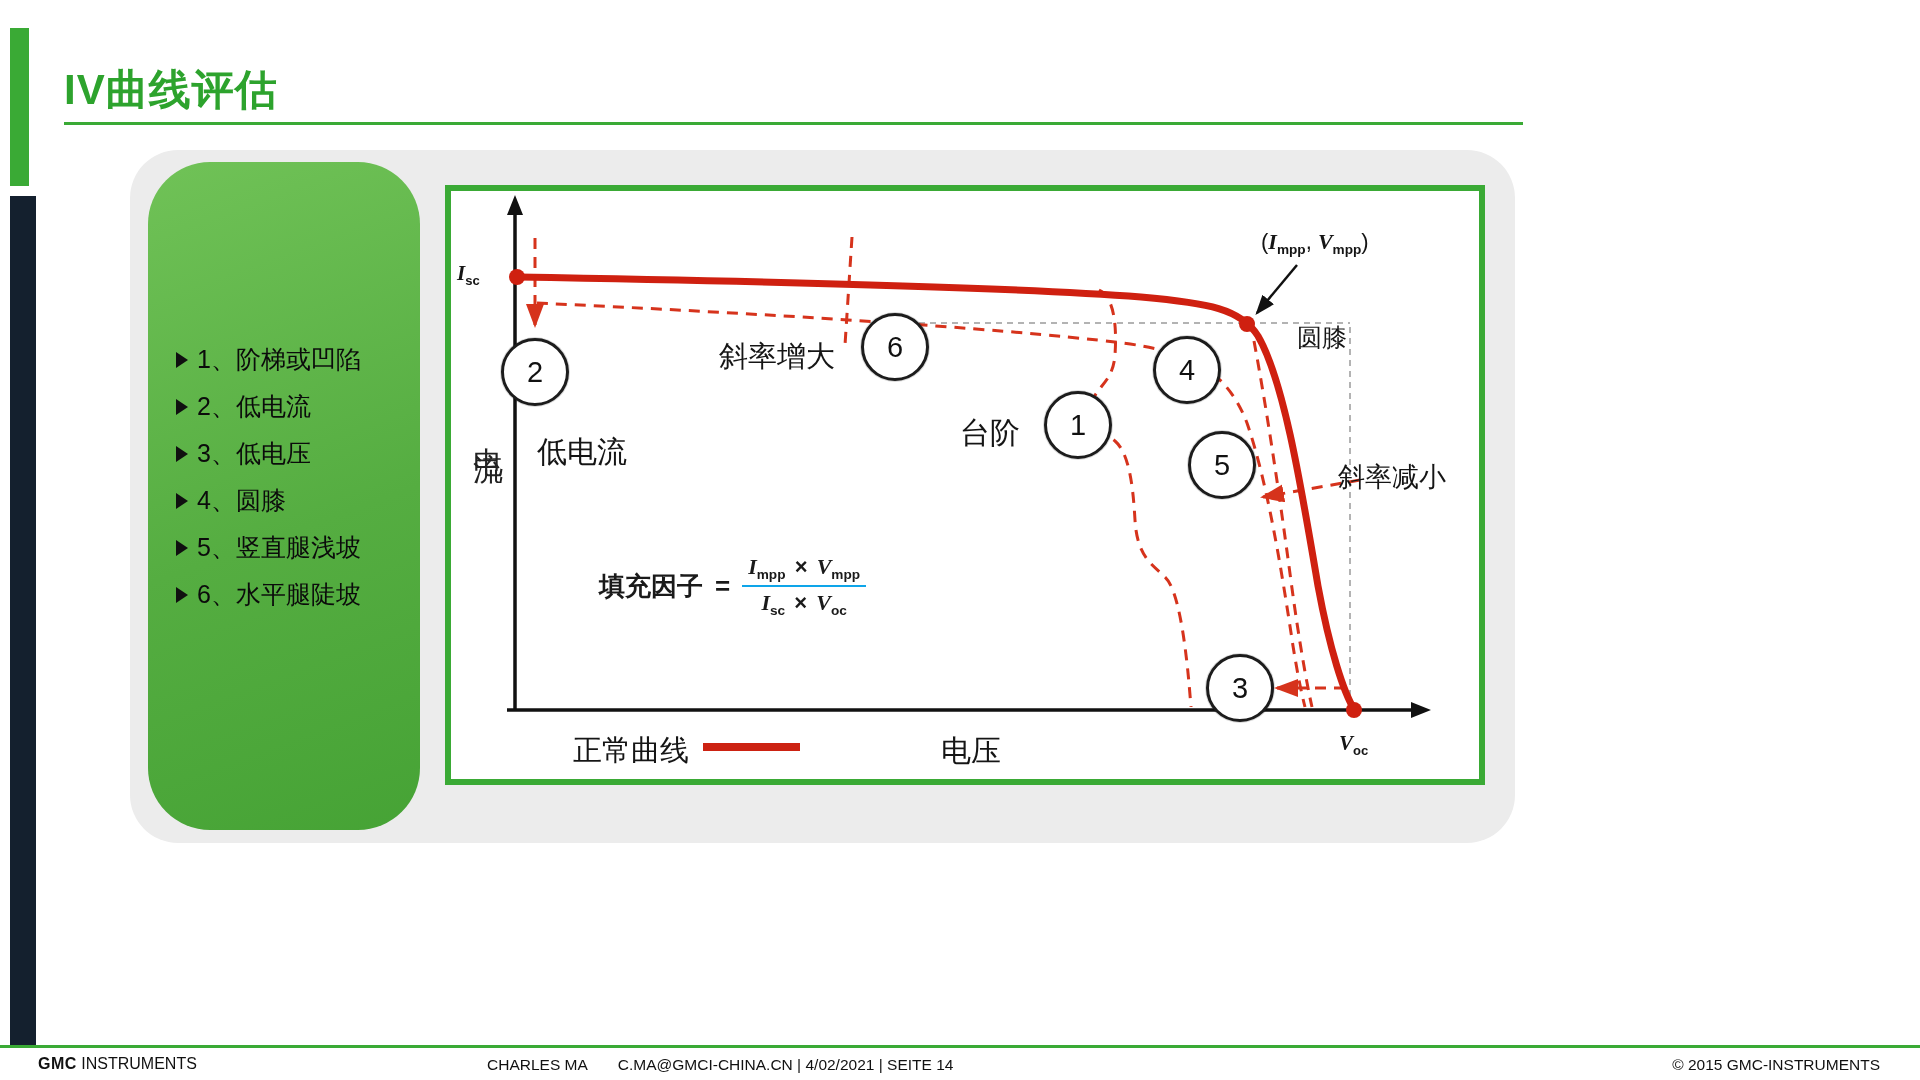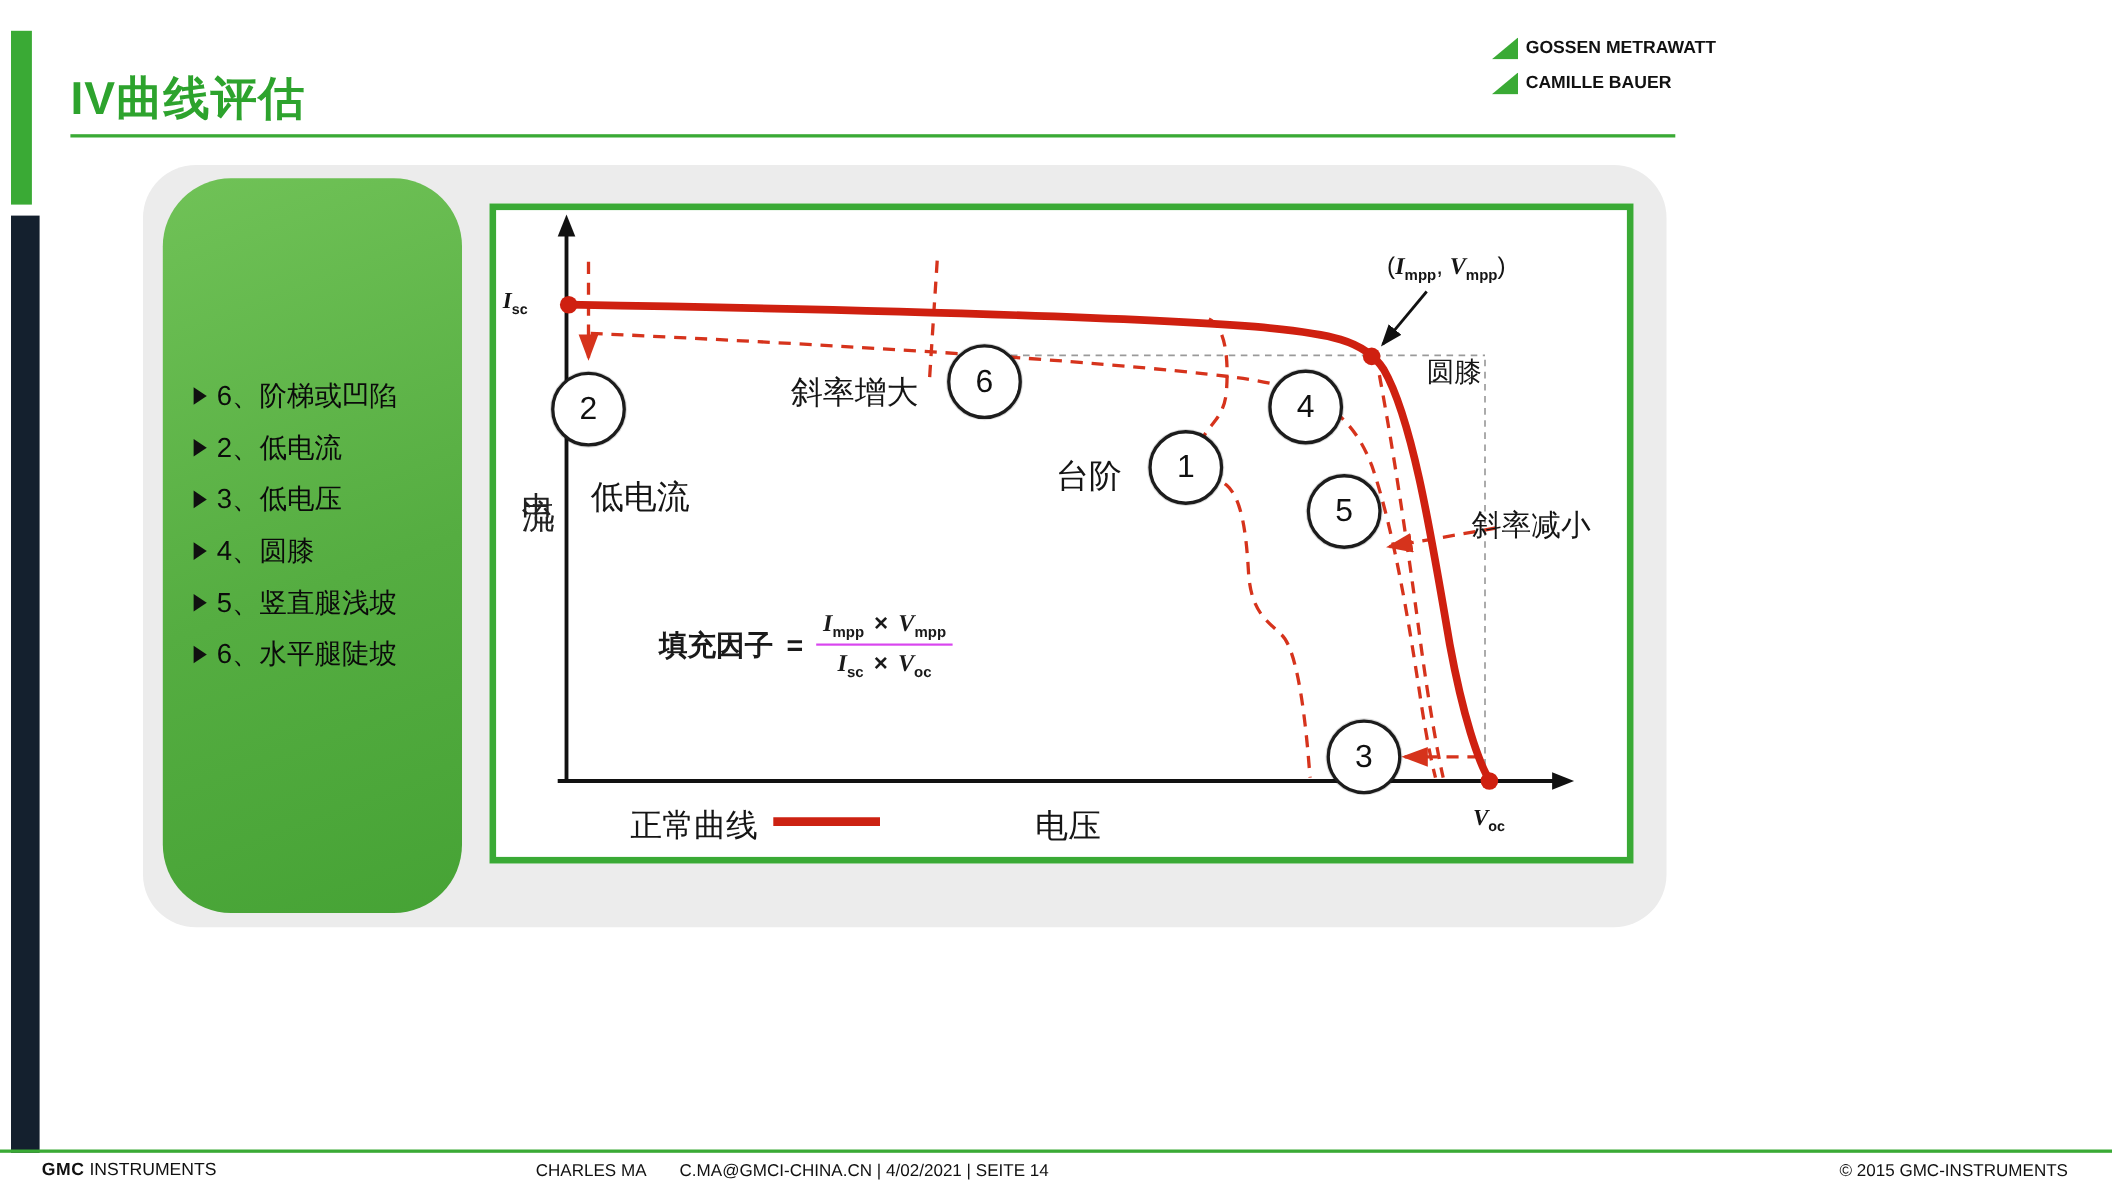"GOSSEN METRAWATT" div.logo { html: <div> <div> <span></span> <span>GOSSEN METRAWATT</span> </div> <div> <span></span> <span>CAMILLE BAUER</span> </div> </div> -> none }
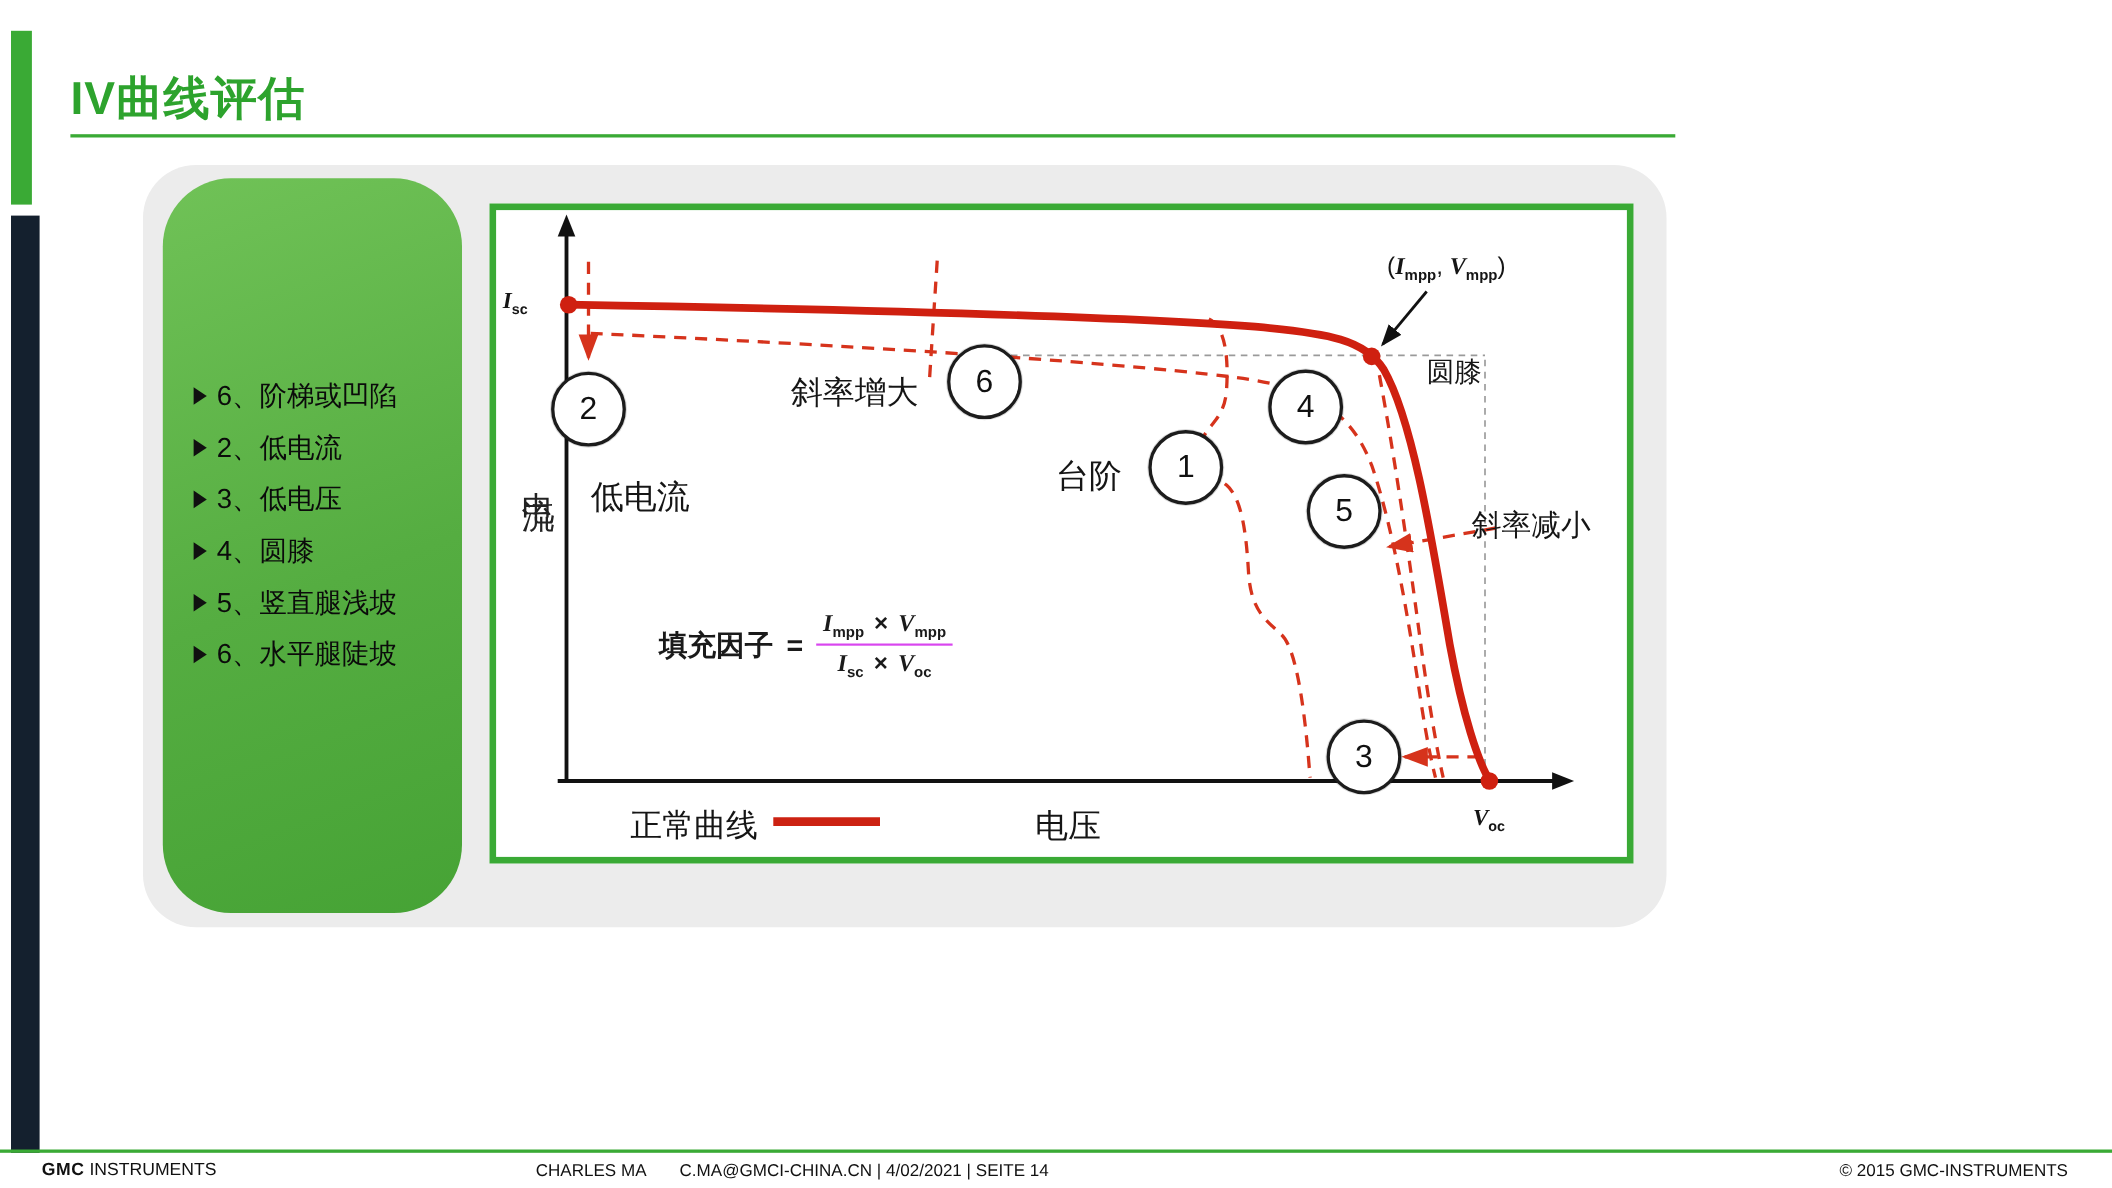"6、阶梯或凹陷" span { text: 6 -> 1 }
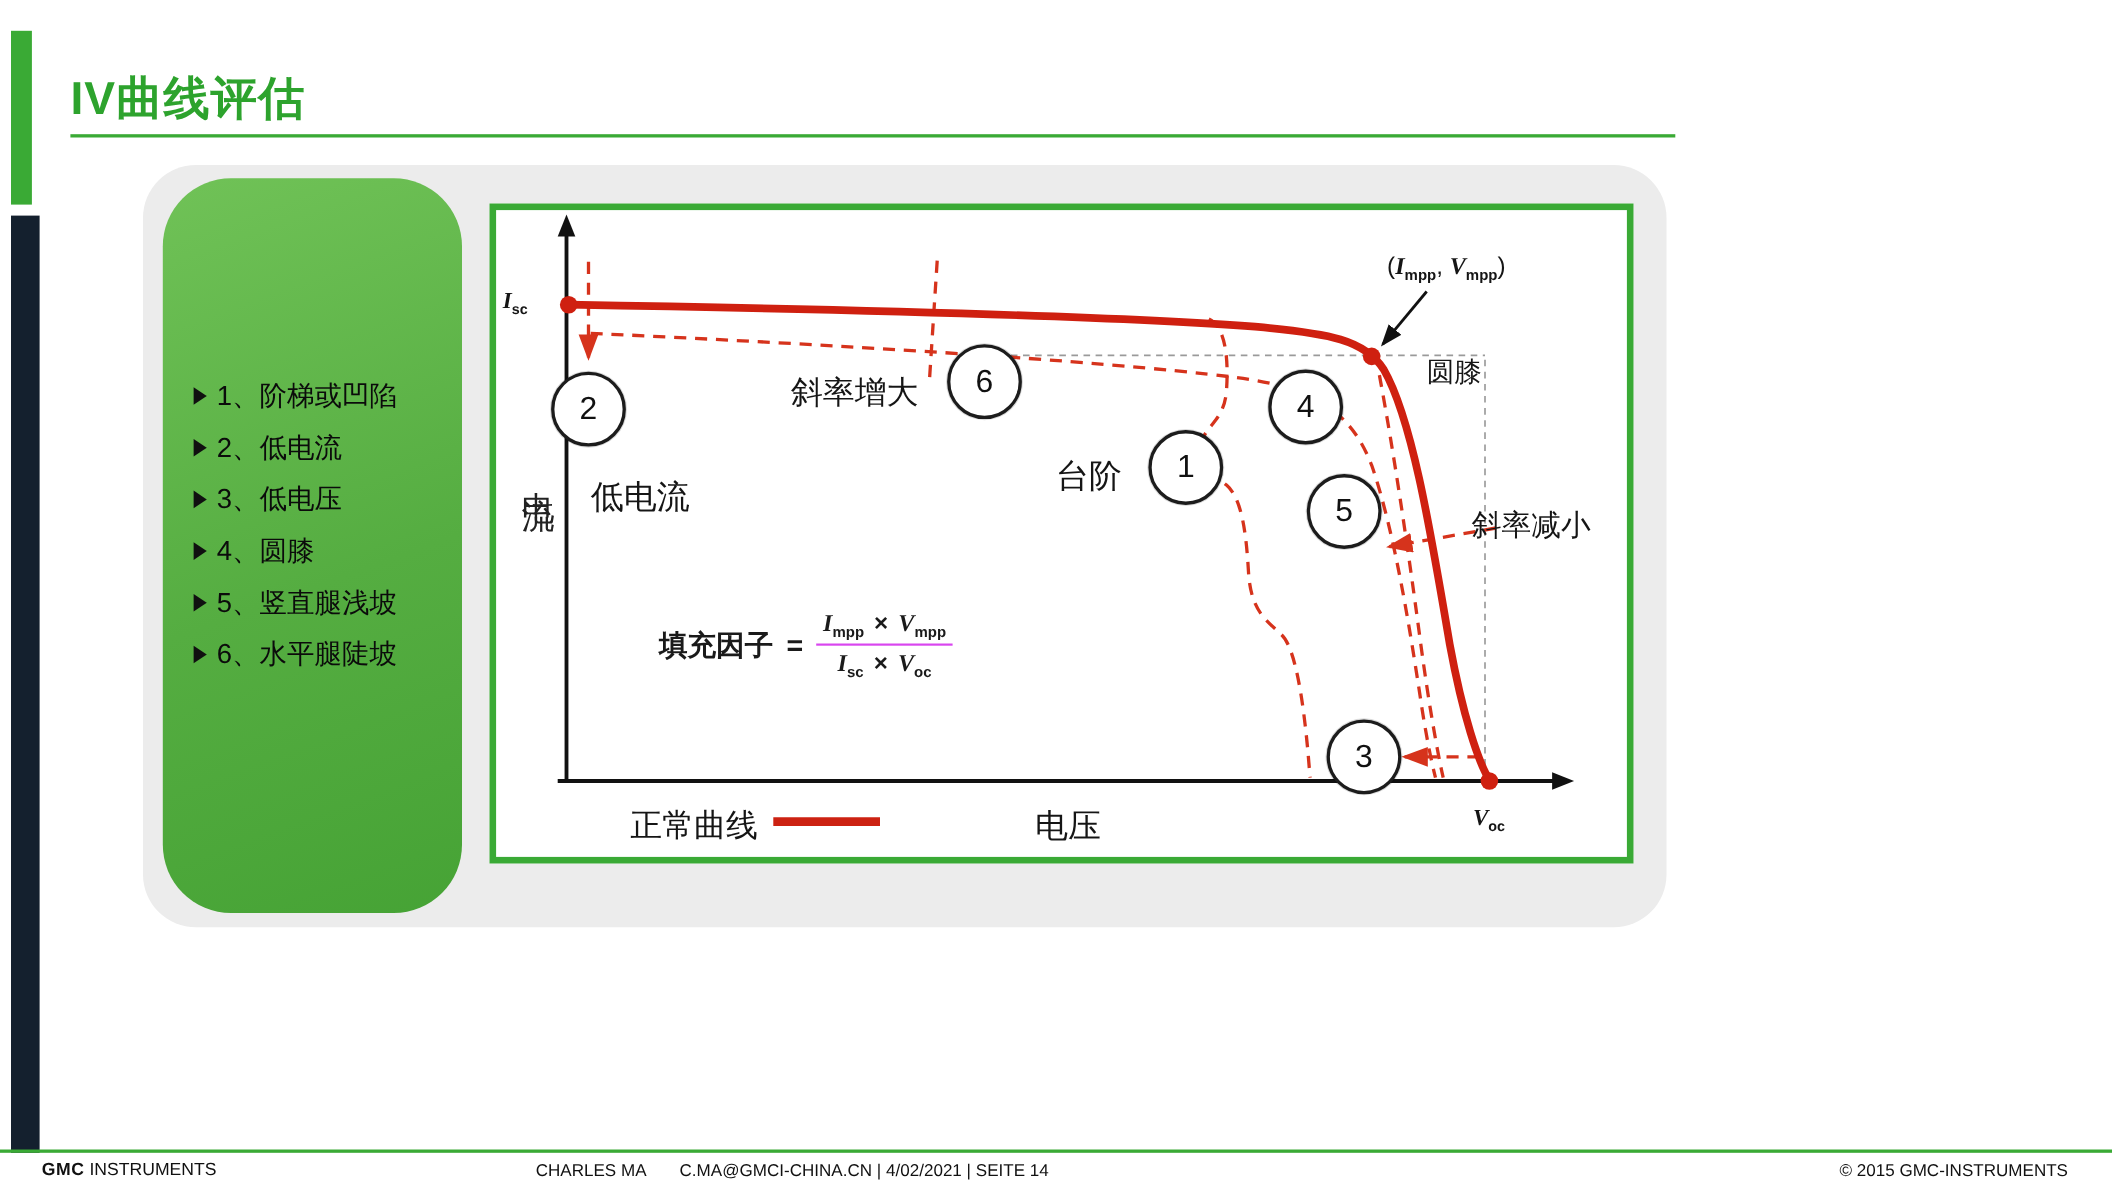"Impp × Vmpp" .frac .num { border-bottom: 2px solid #d946ef -> 2px solid #0ea5e9 }
